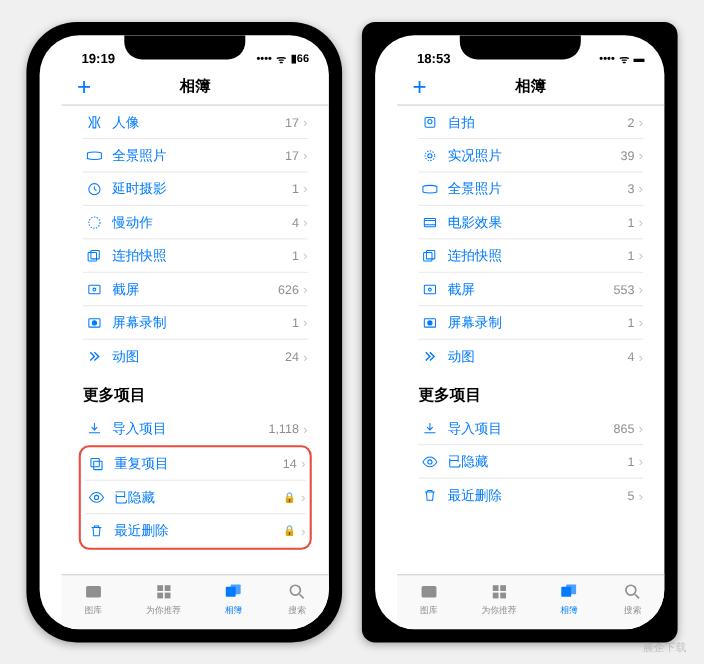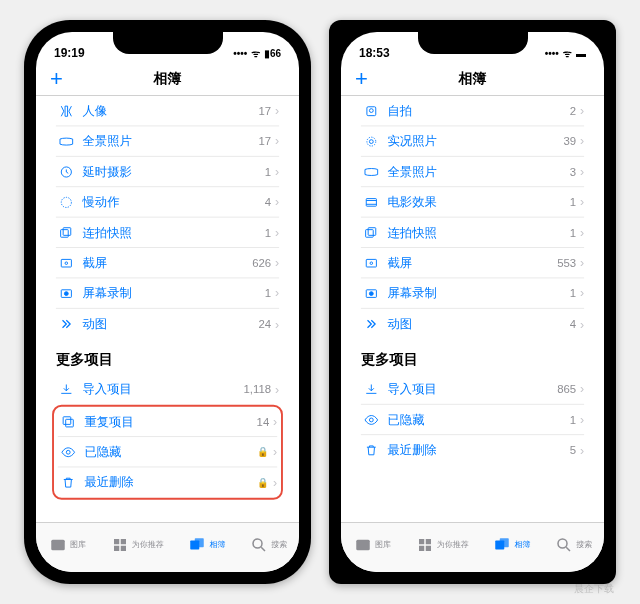"19:19" .screen { padding-left: none -> 20px }
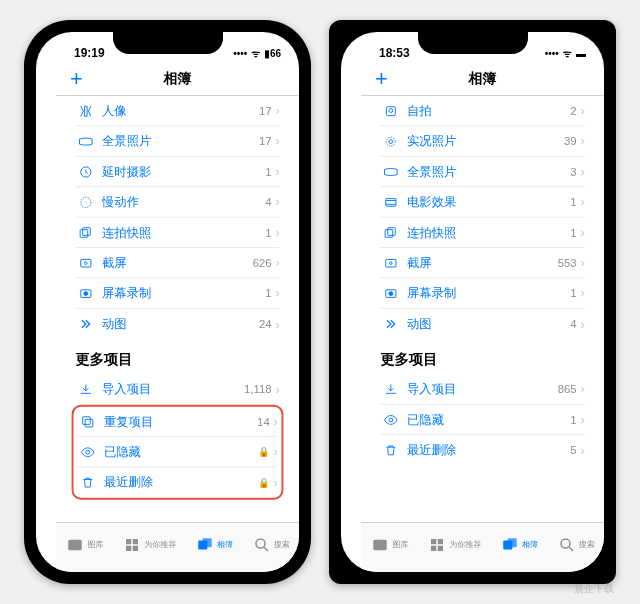"图库" .tab { flex-direction: row -> column }
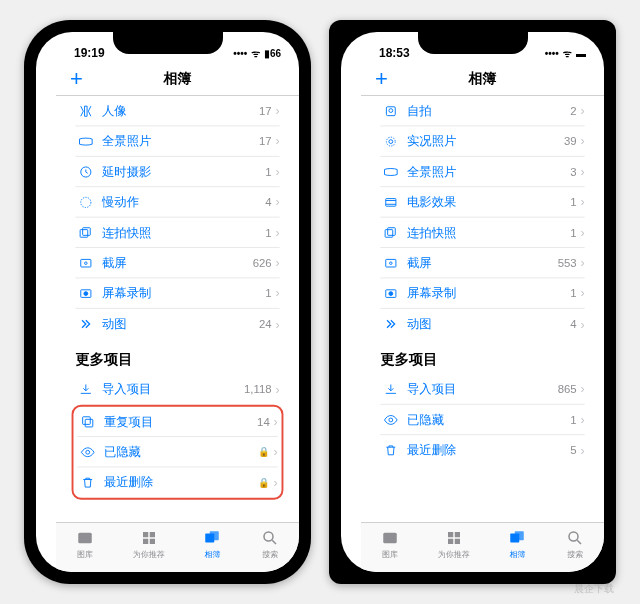"晨企下载" .watermark { right: 26px -> 16px }
